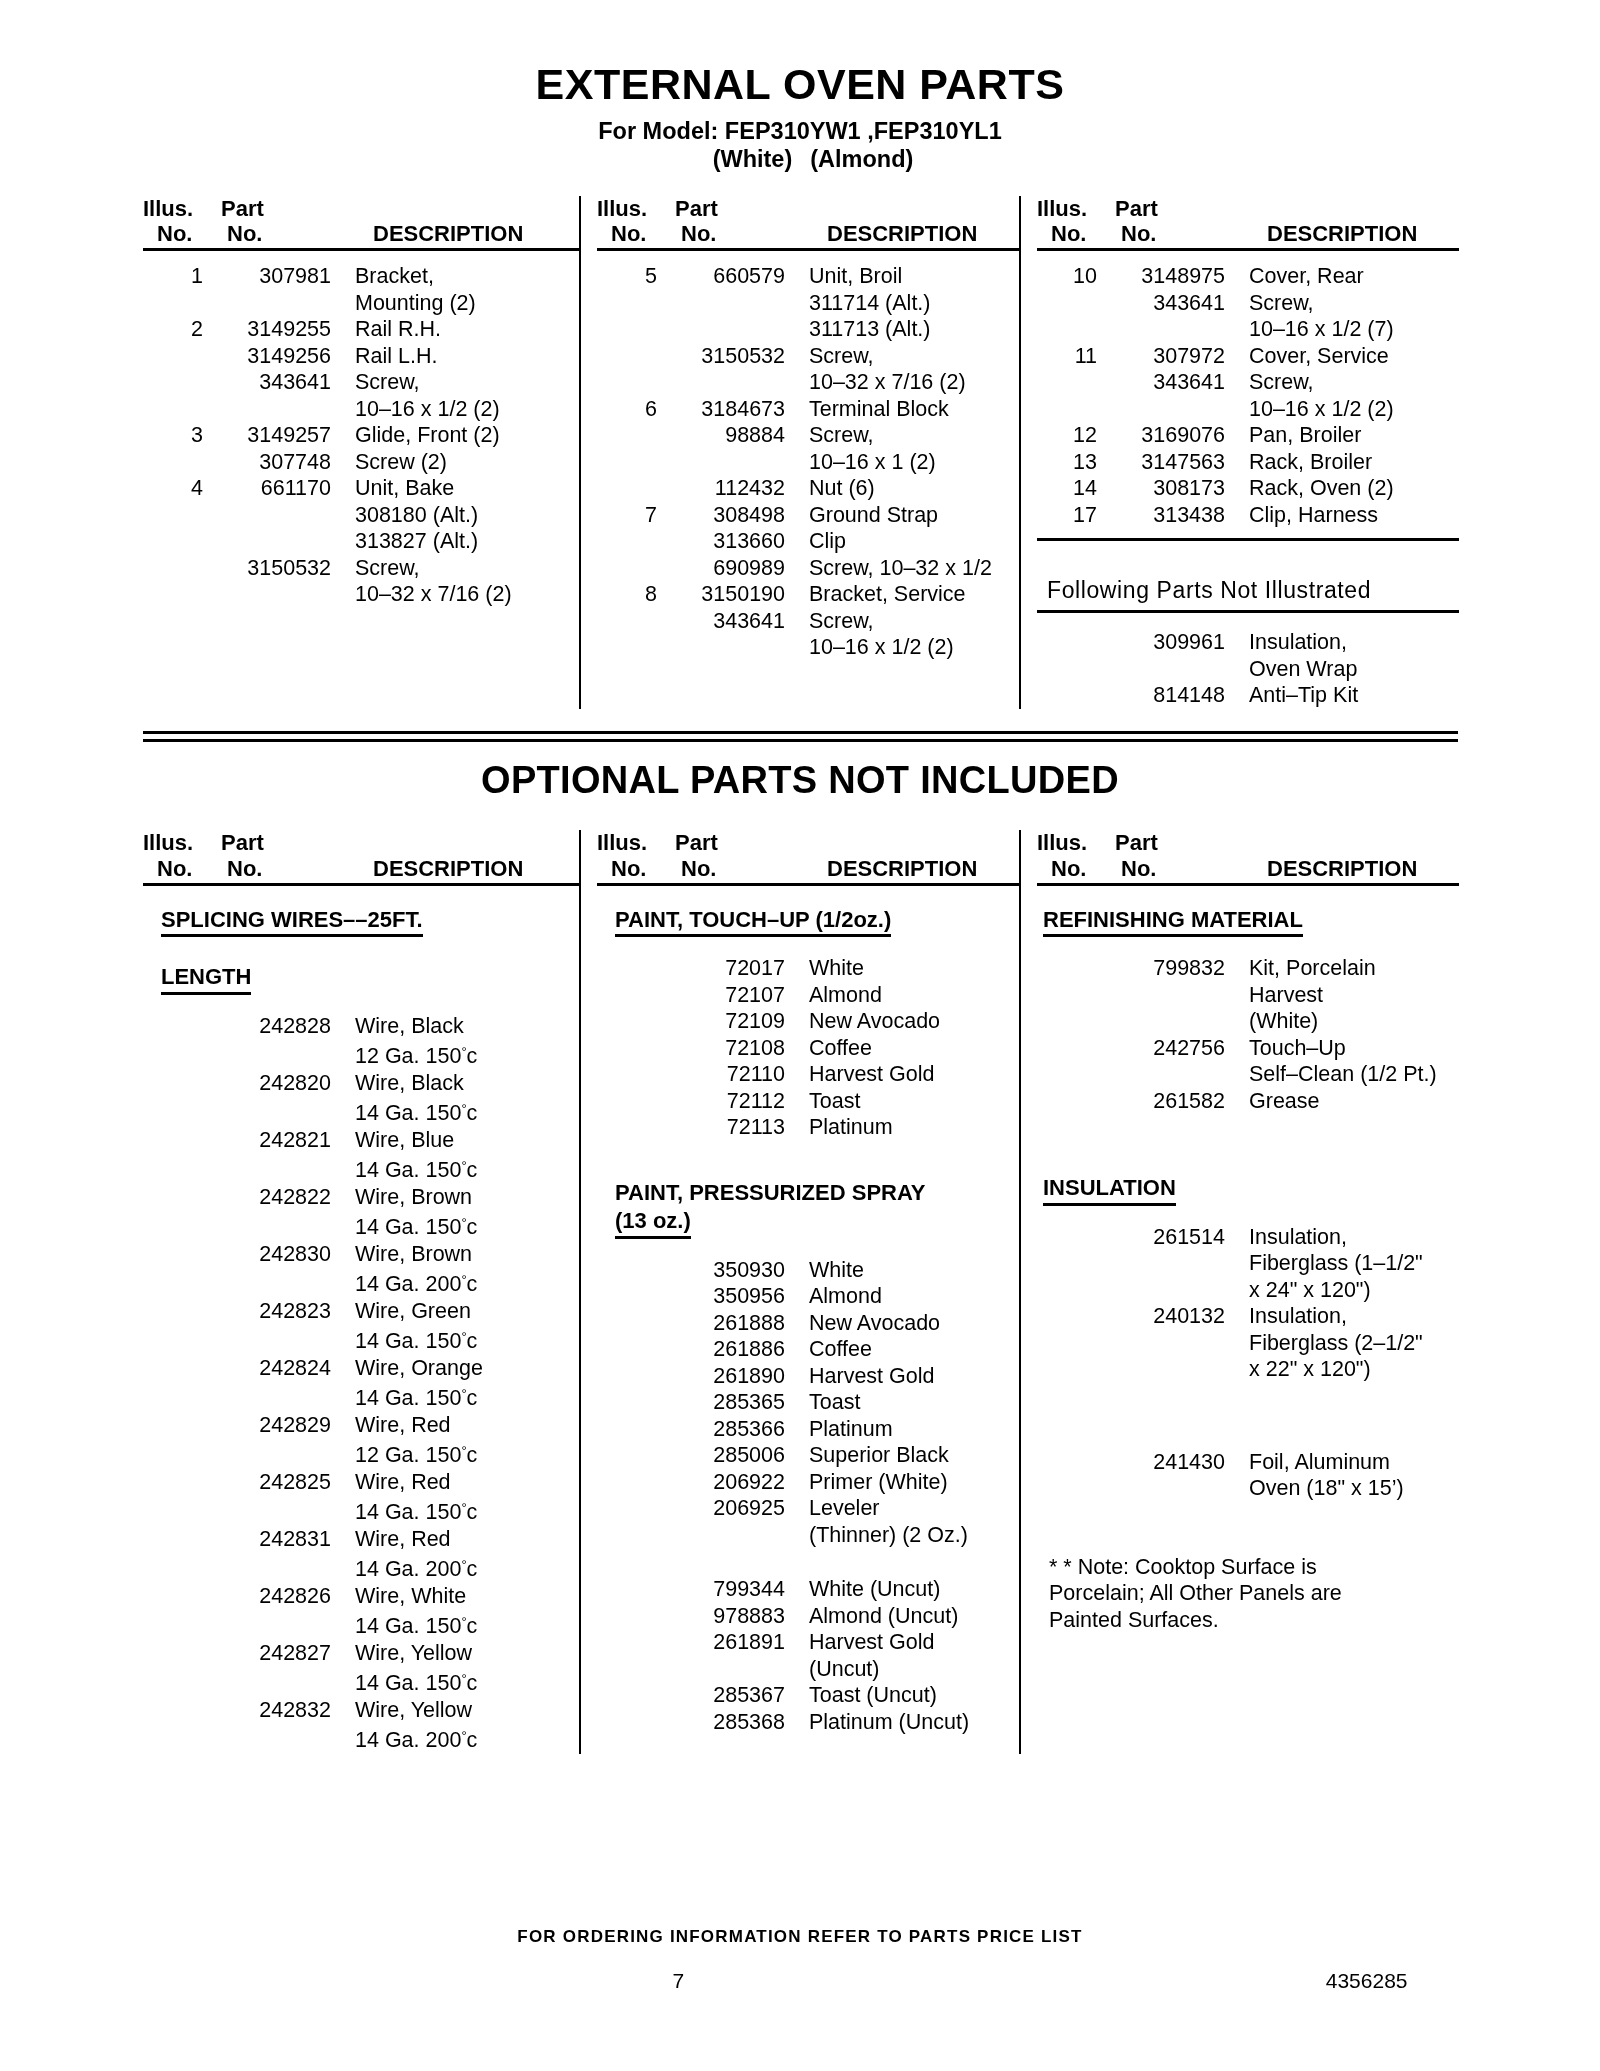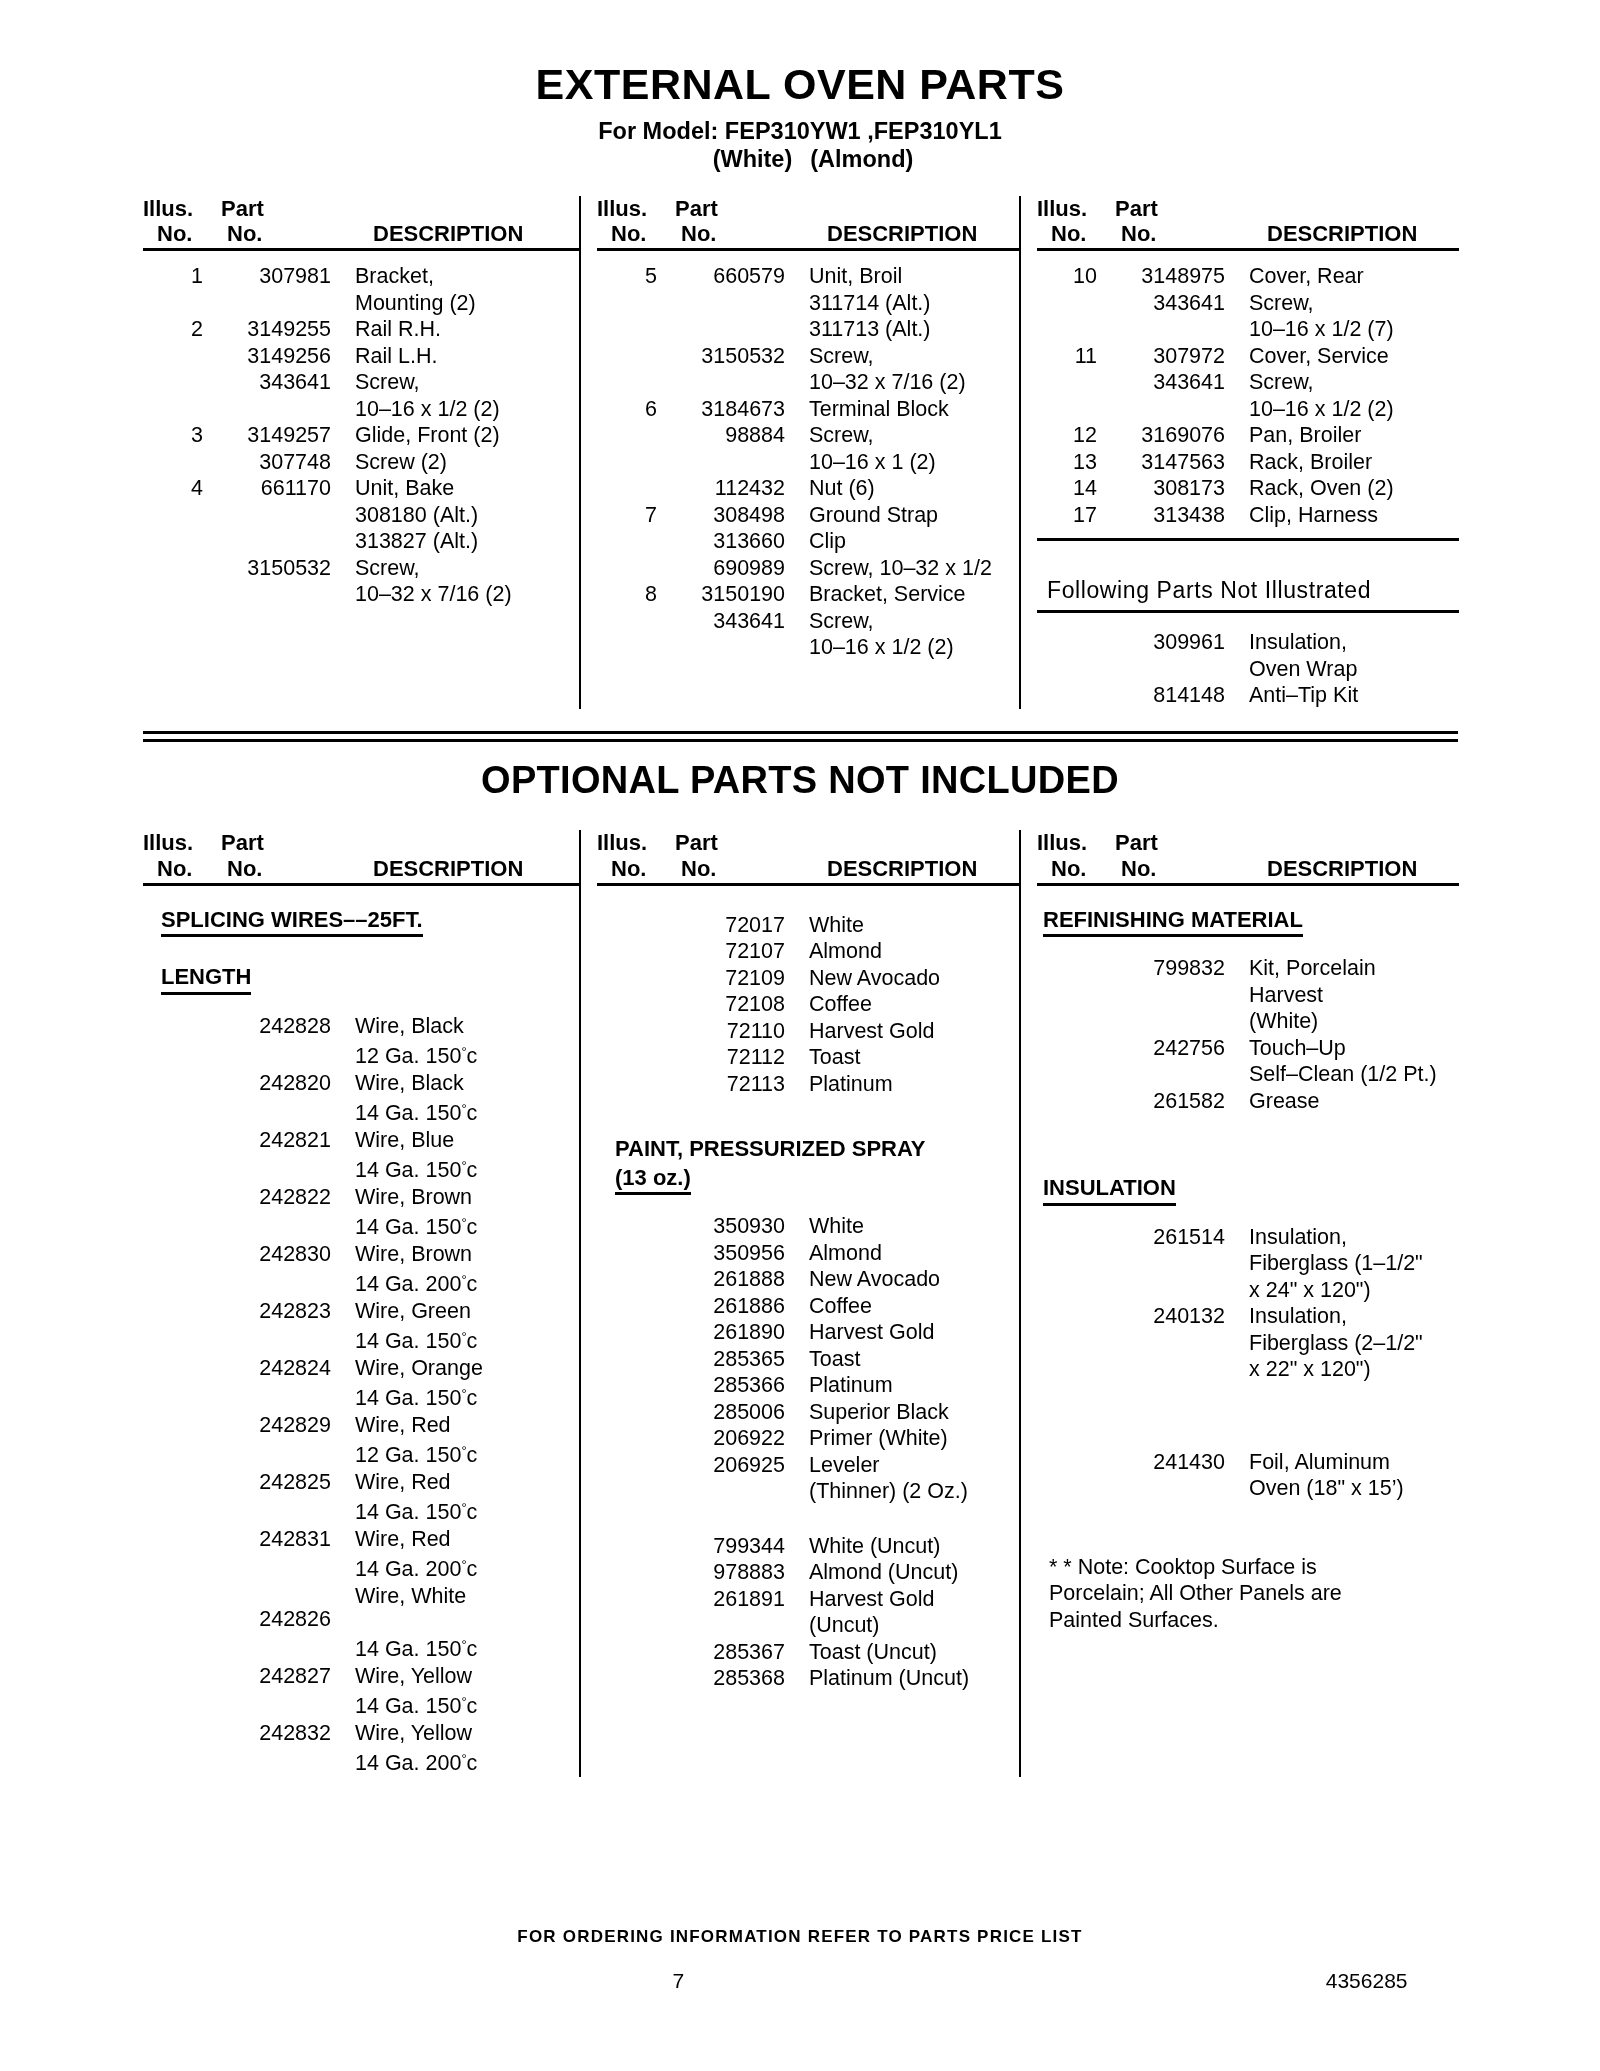"PAINT, TOUCH–UP (1/2oz.)" div.subhead-wrap { html: none -> <div><span>PAINT, TOUCH–UP (1/2oz.)</span></div> }
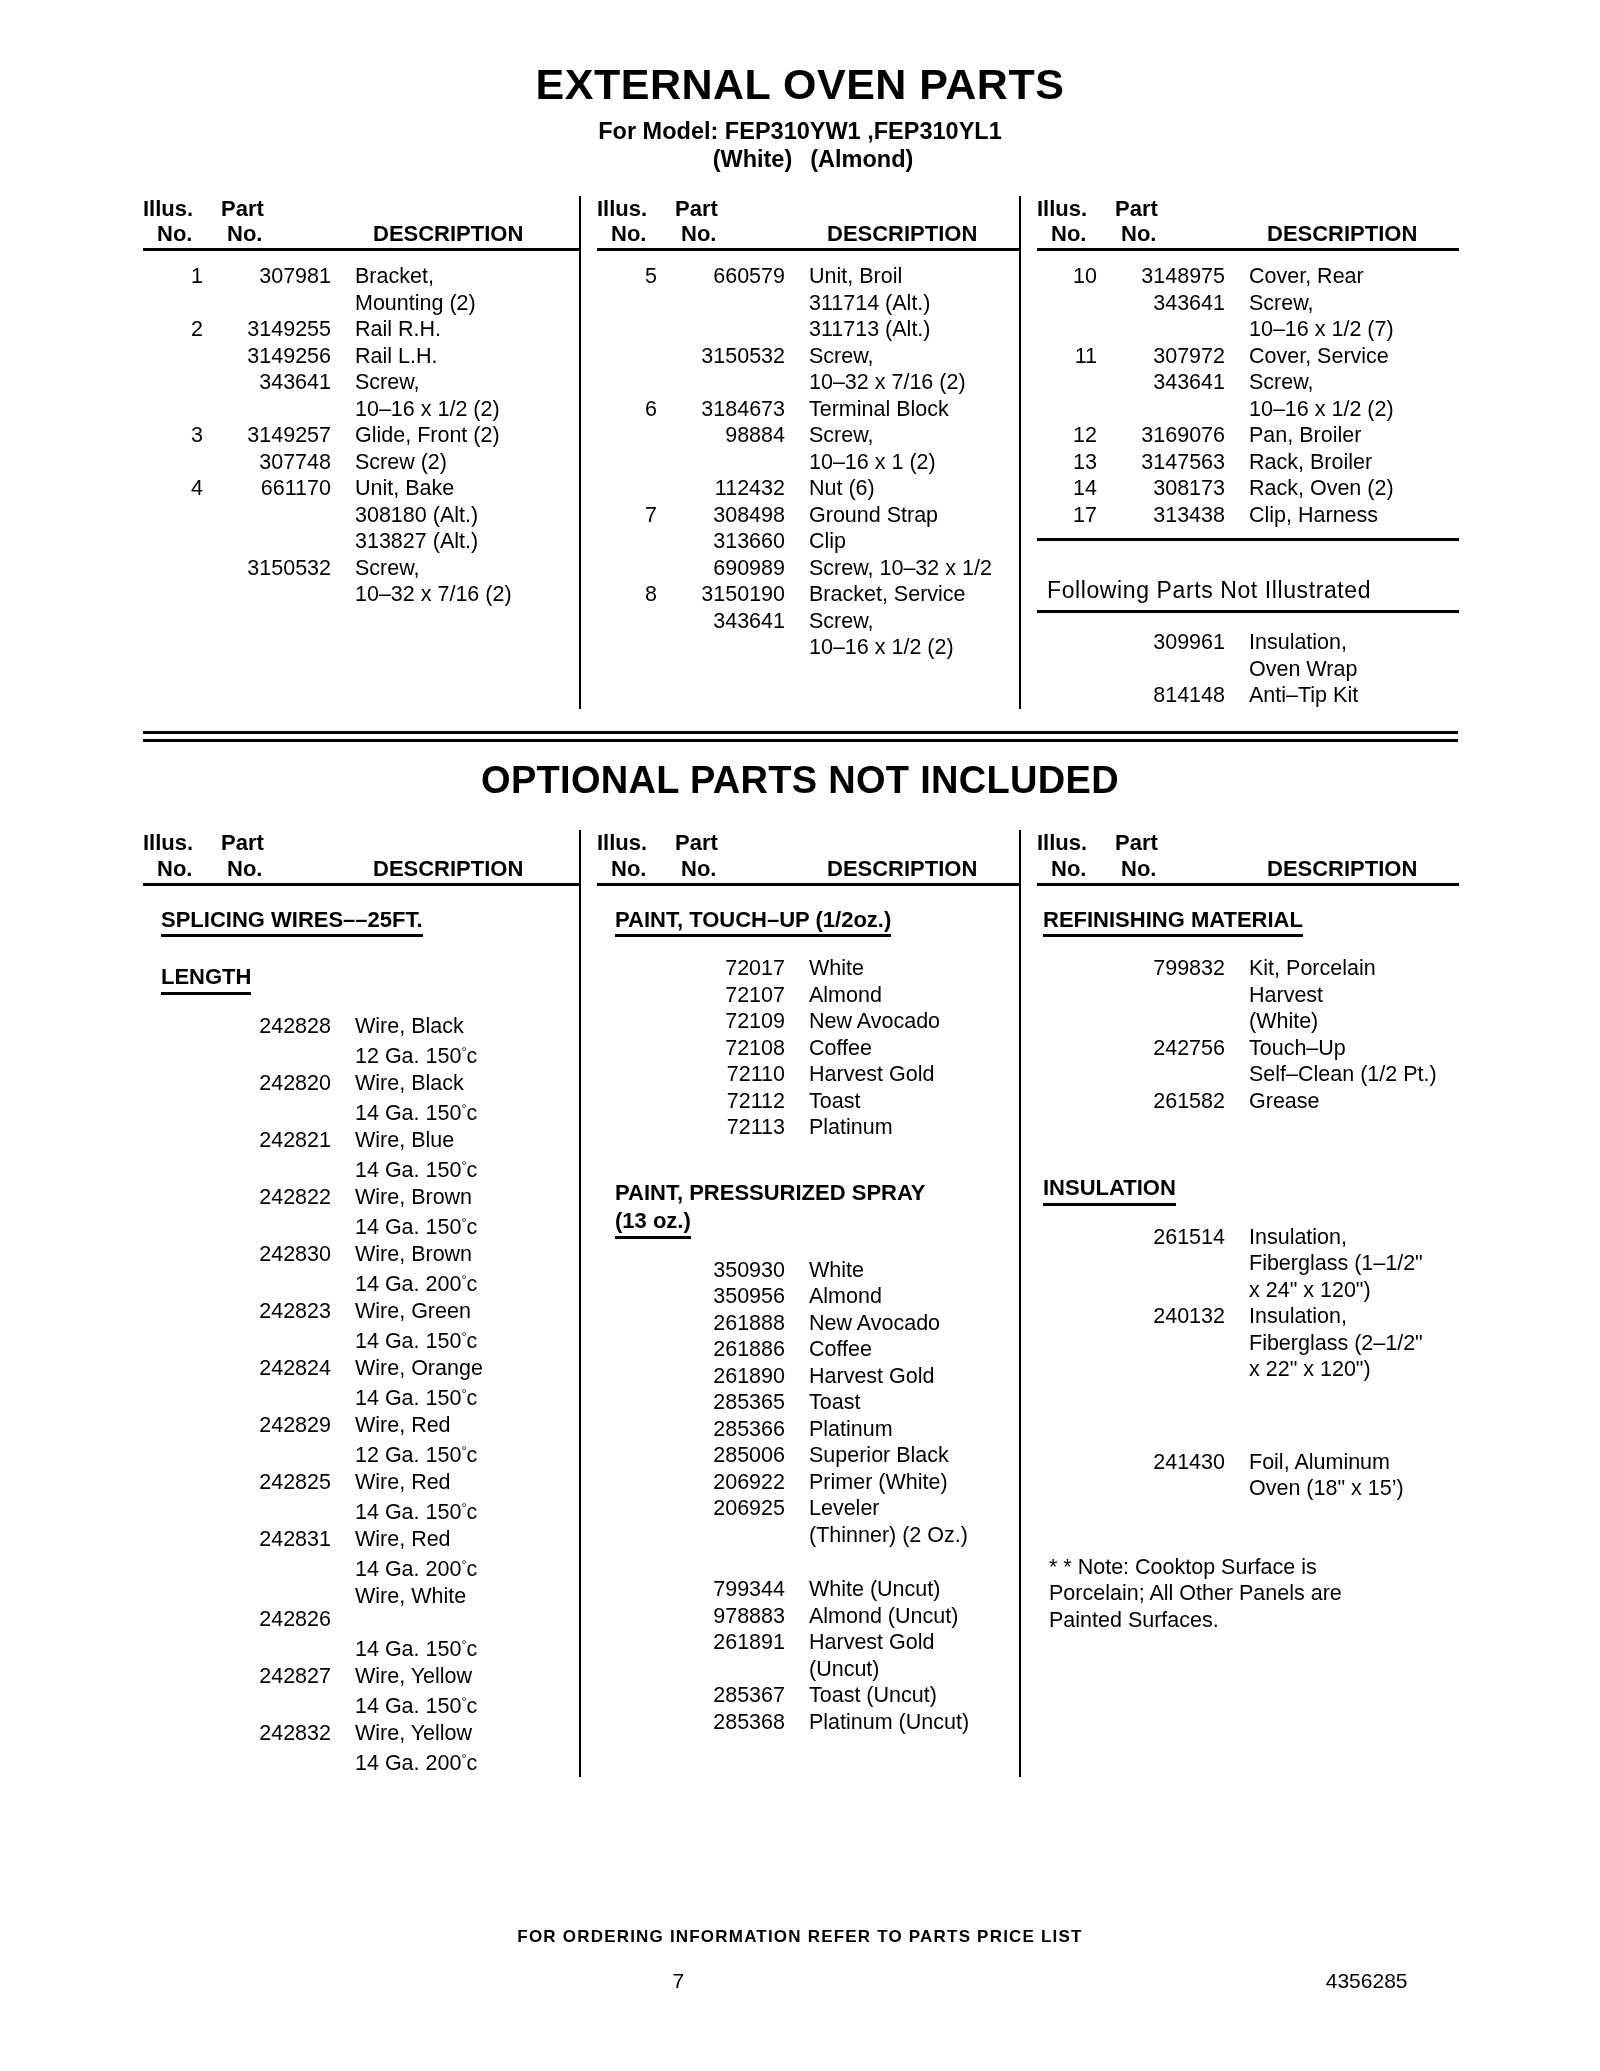"242826" div.cell-part { margin-top: 23px -> none }
